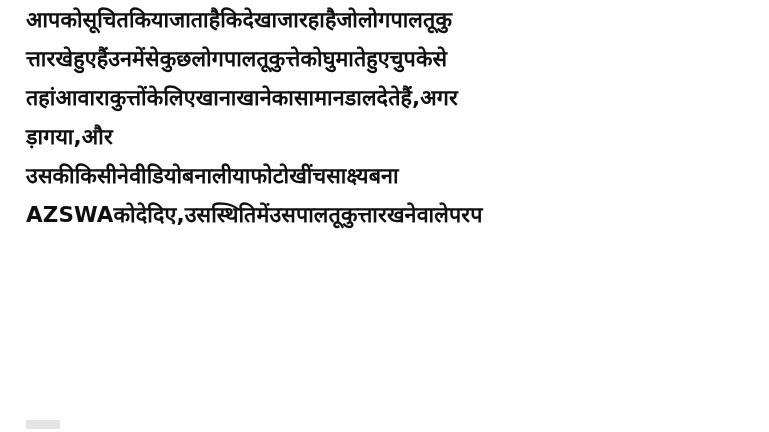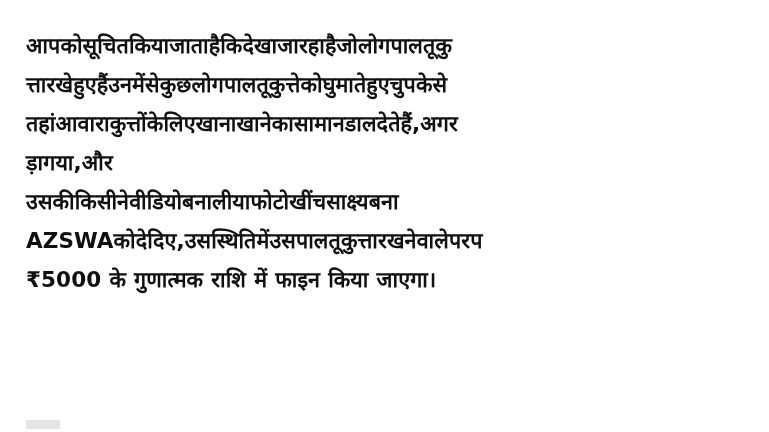"आपकोसूचितकियाजाताहैकिदेखाजारहाहैजोलोगपाल" #notice-document { padding: 26px 22px 0 26px -> 0 22px 0 26px }
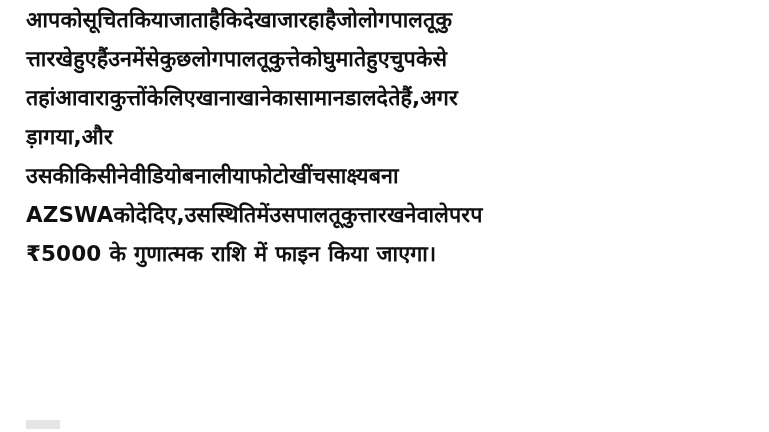"₹5000 के गुणात्मक राशि में" span.line { html: <span>₹5000 के गुणात्मक राशि में फाइन किया जाएगा।</span> -> none }
